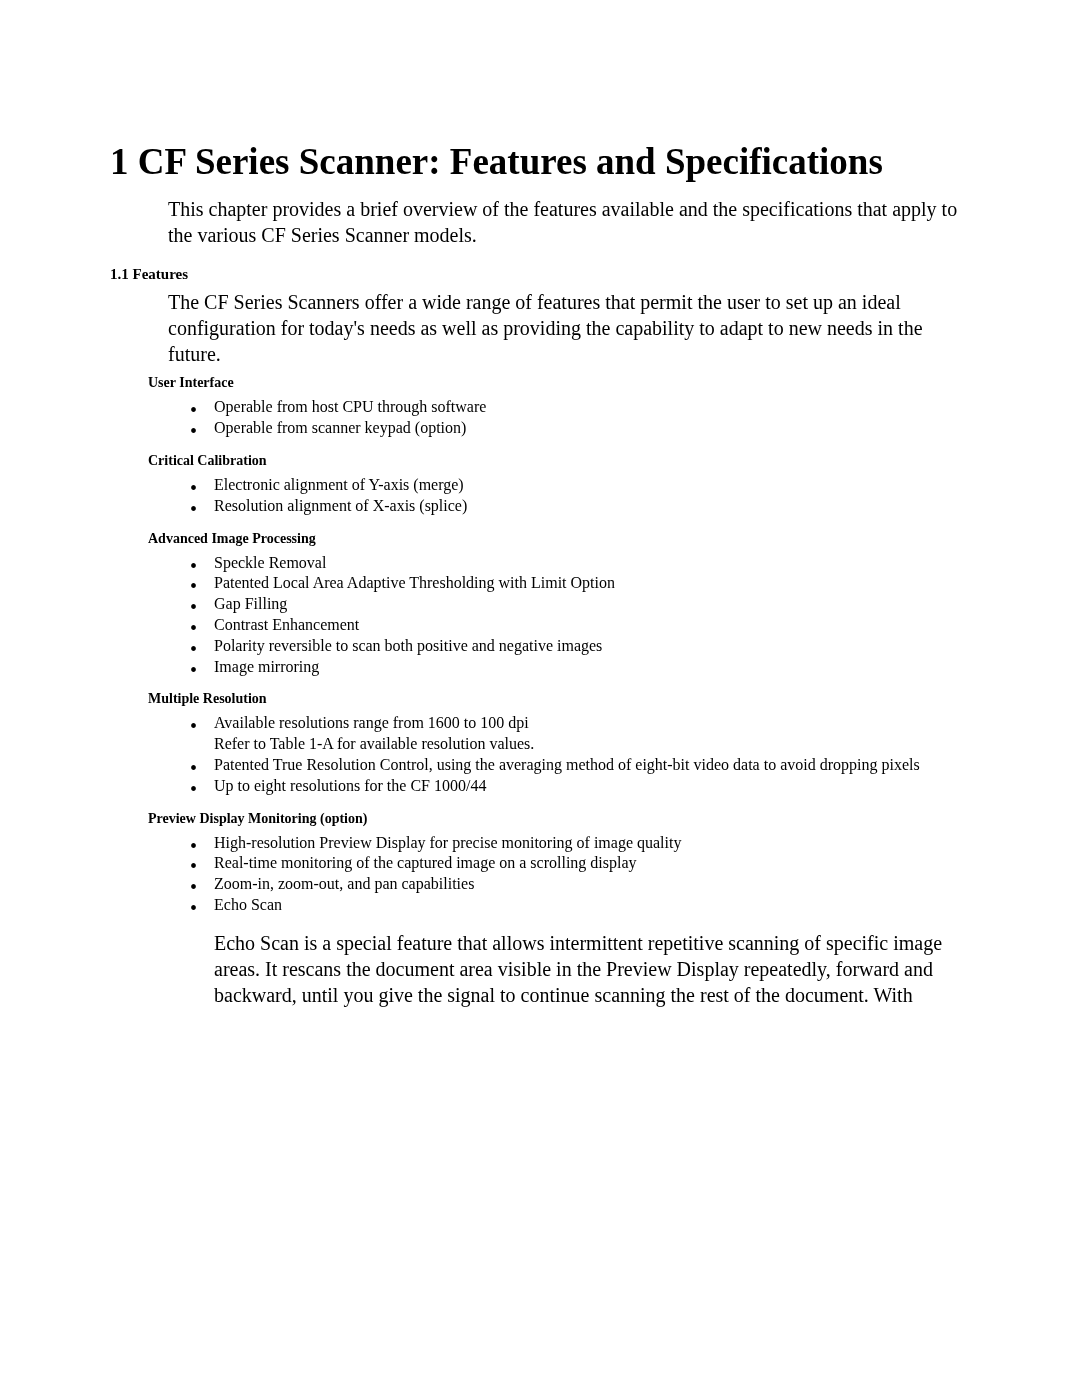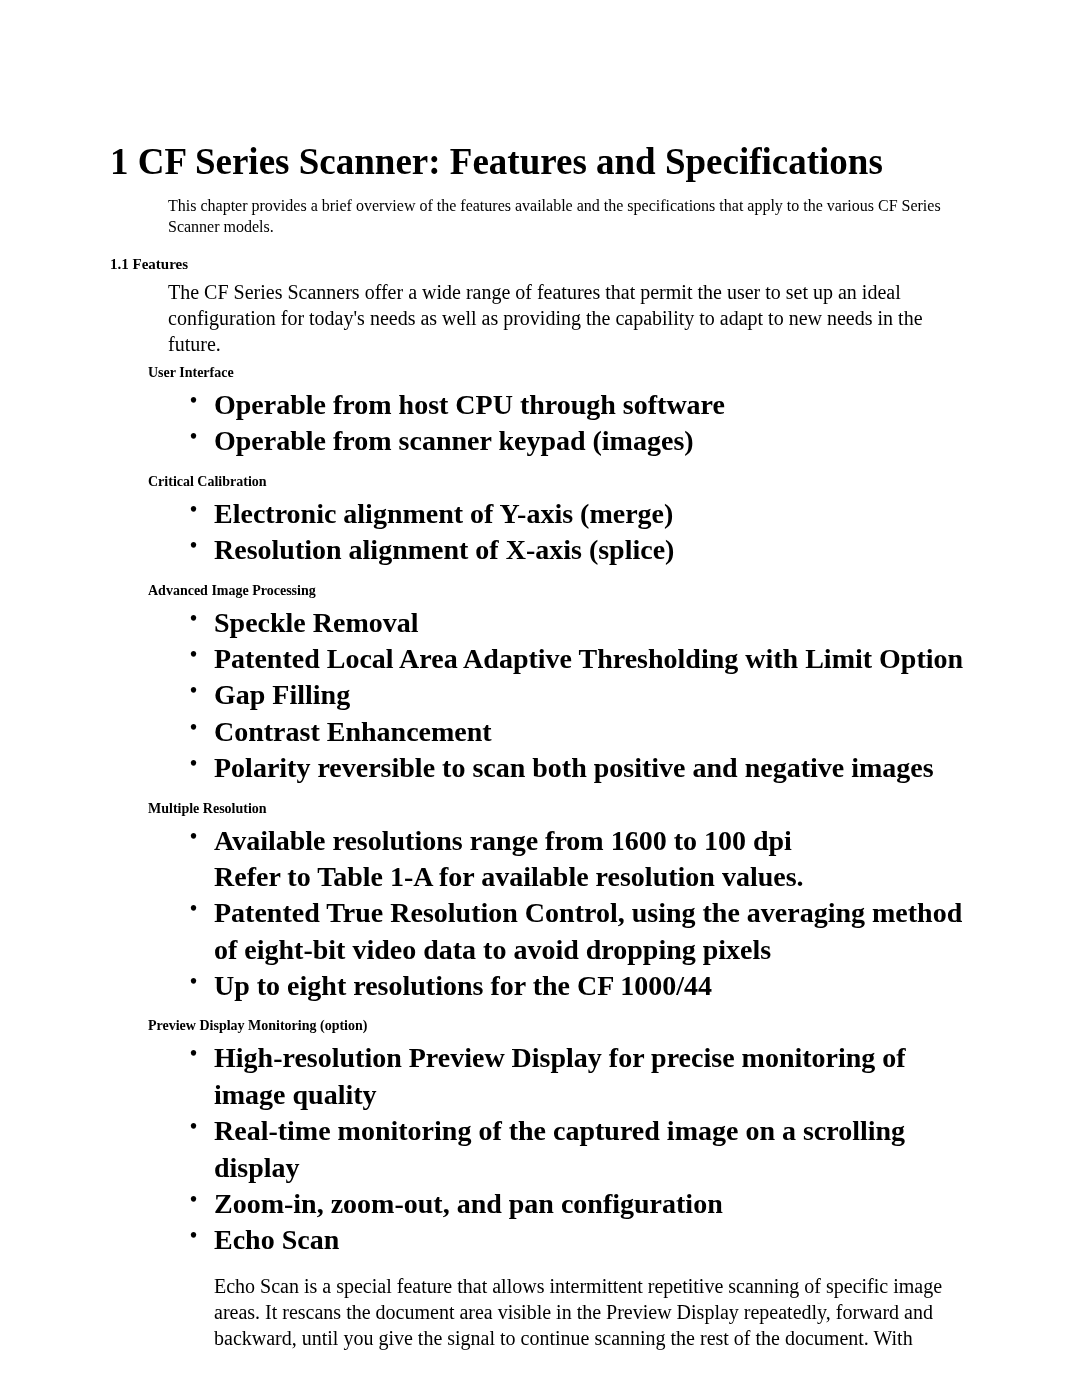"This chapter provides a brief" .intro-text { font-size: 16px -> 20px }
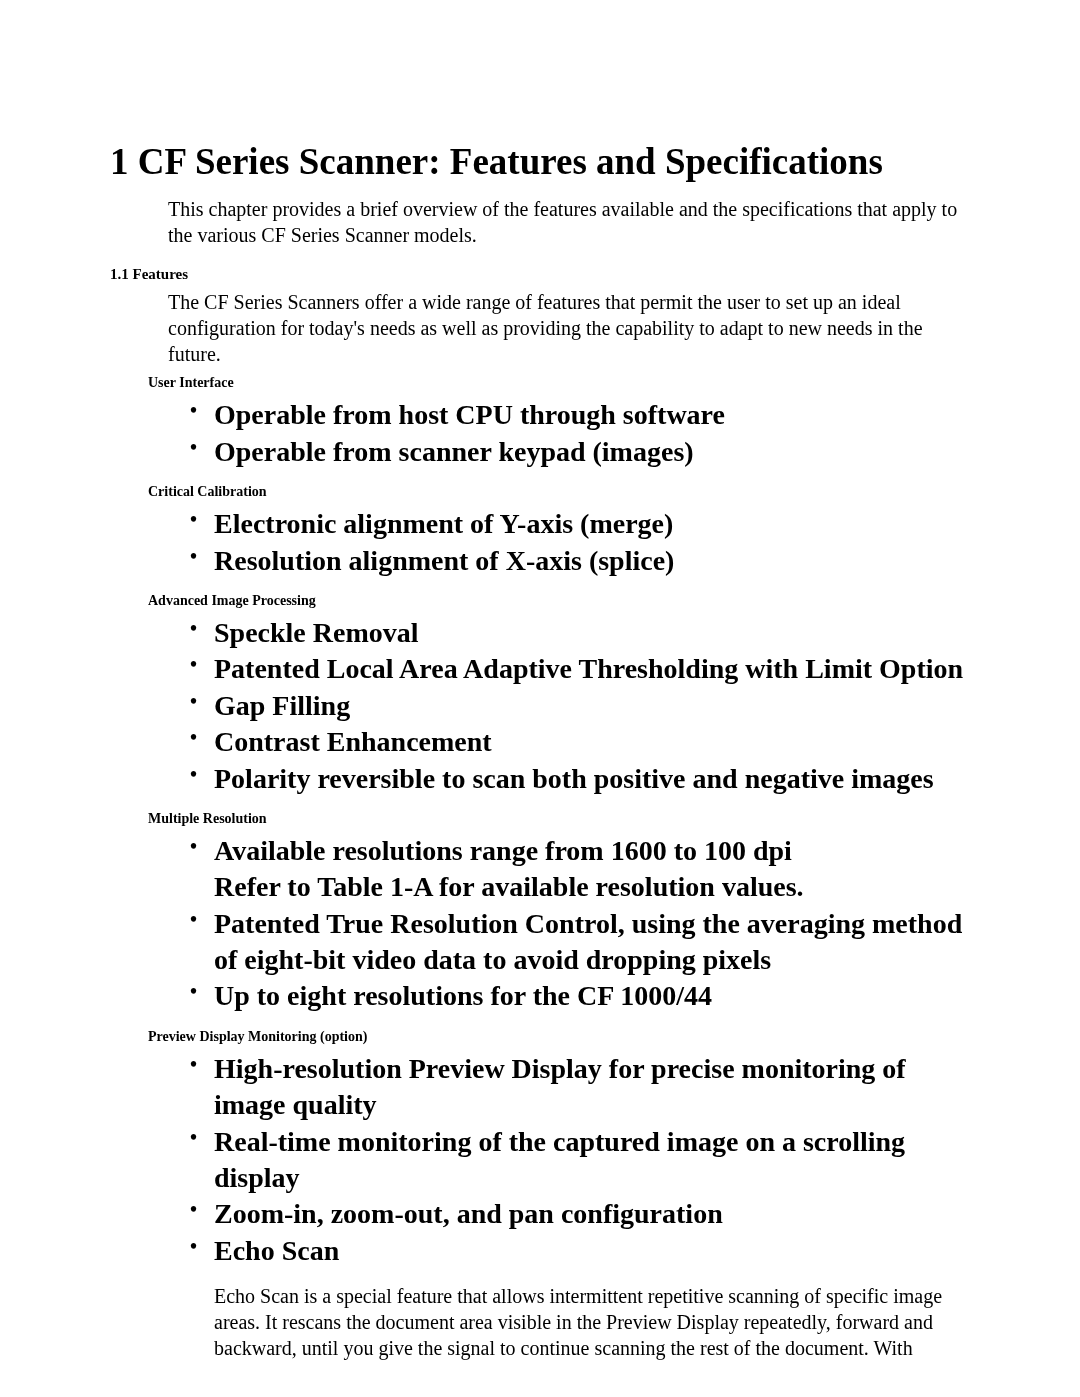"Operable from host CPU through" li { font-size: 28px -> 16px; font-weight: bold -> none }
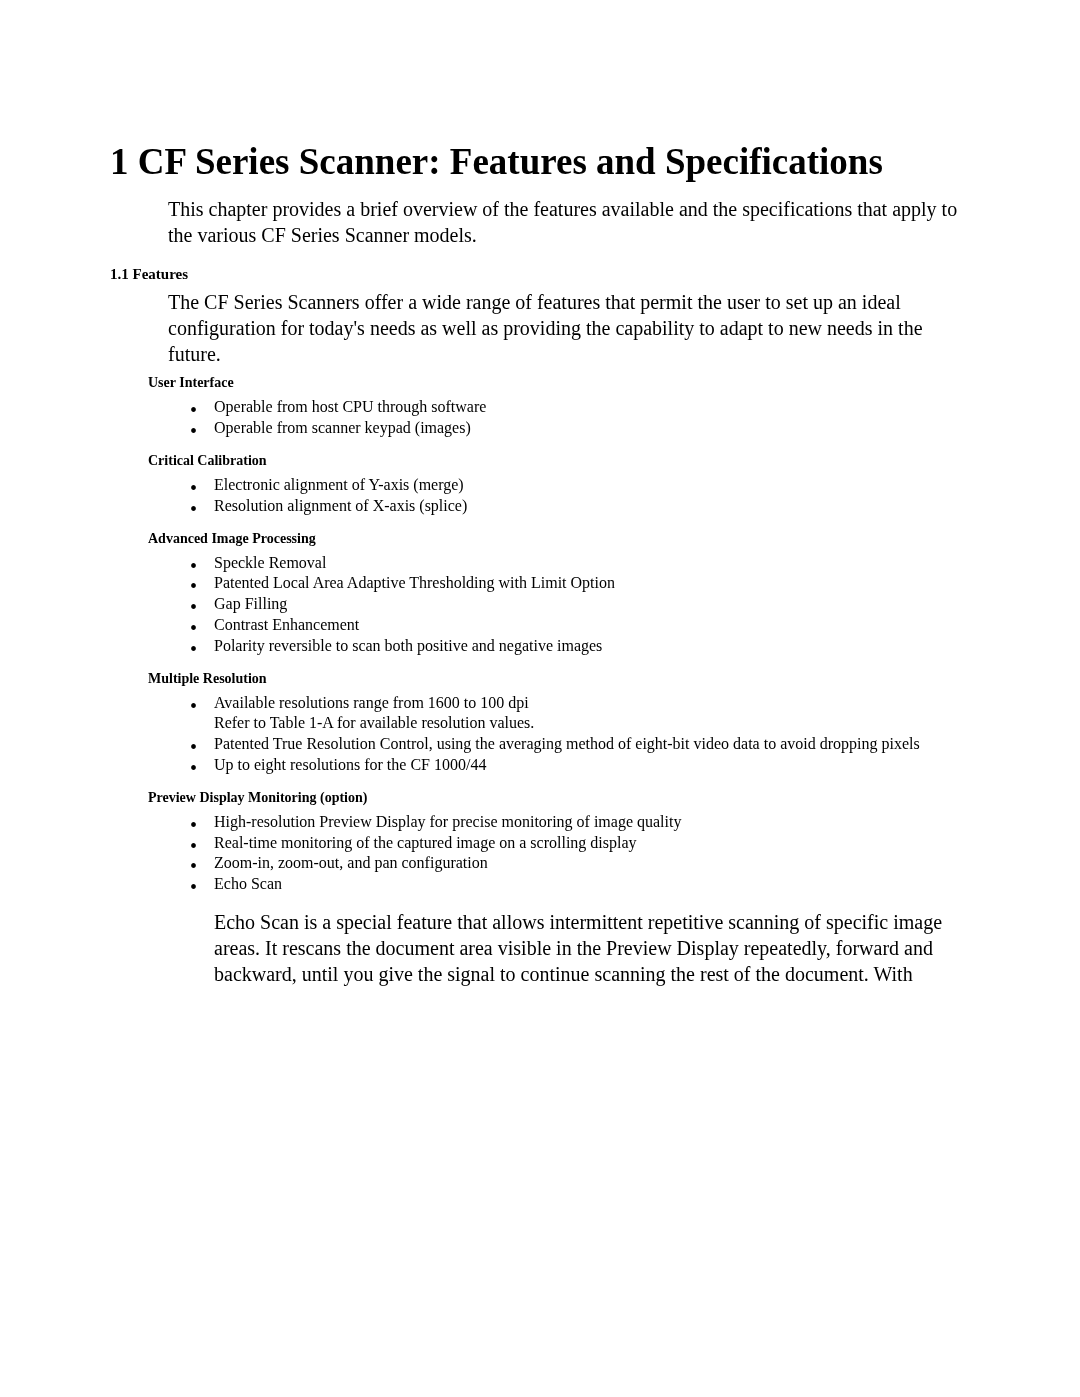"Operable from scanner keypad (images)" li { text: images -> option }
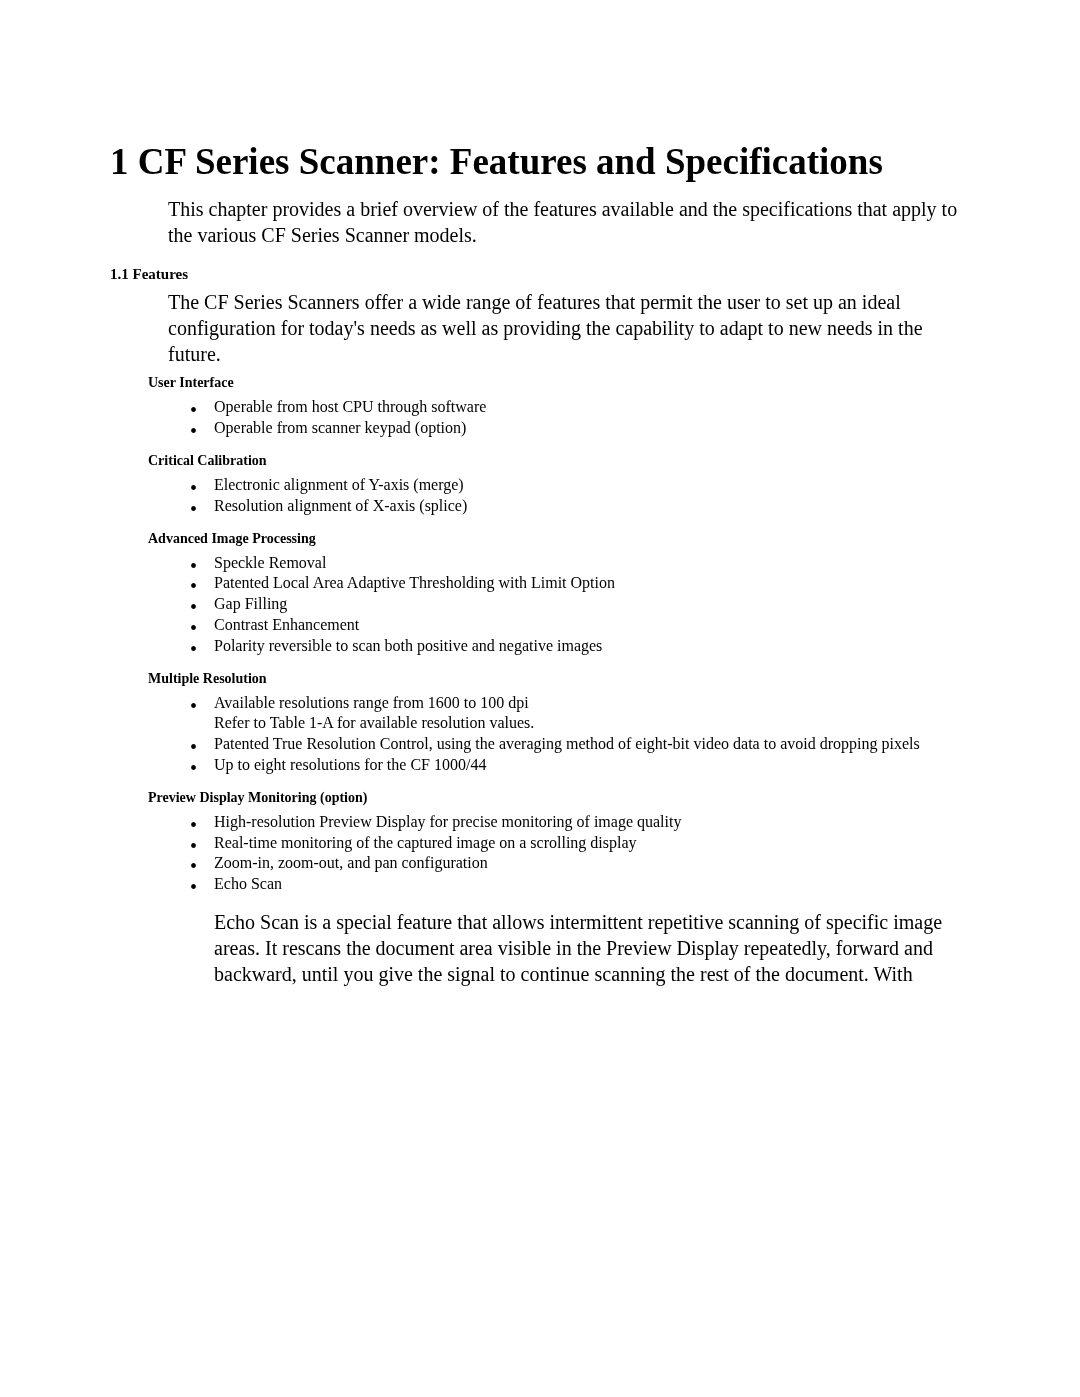"Image mirroring" li { html: none -> <li>Image mirroring</li> }
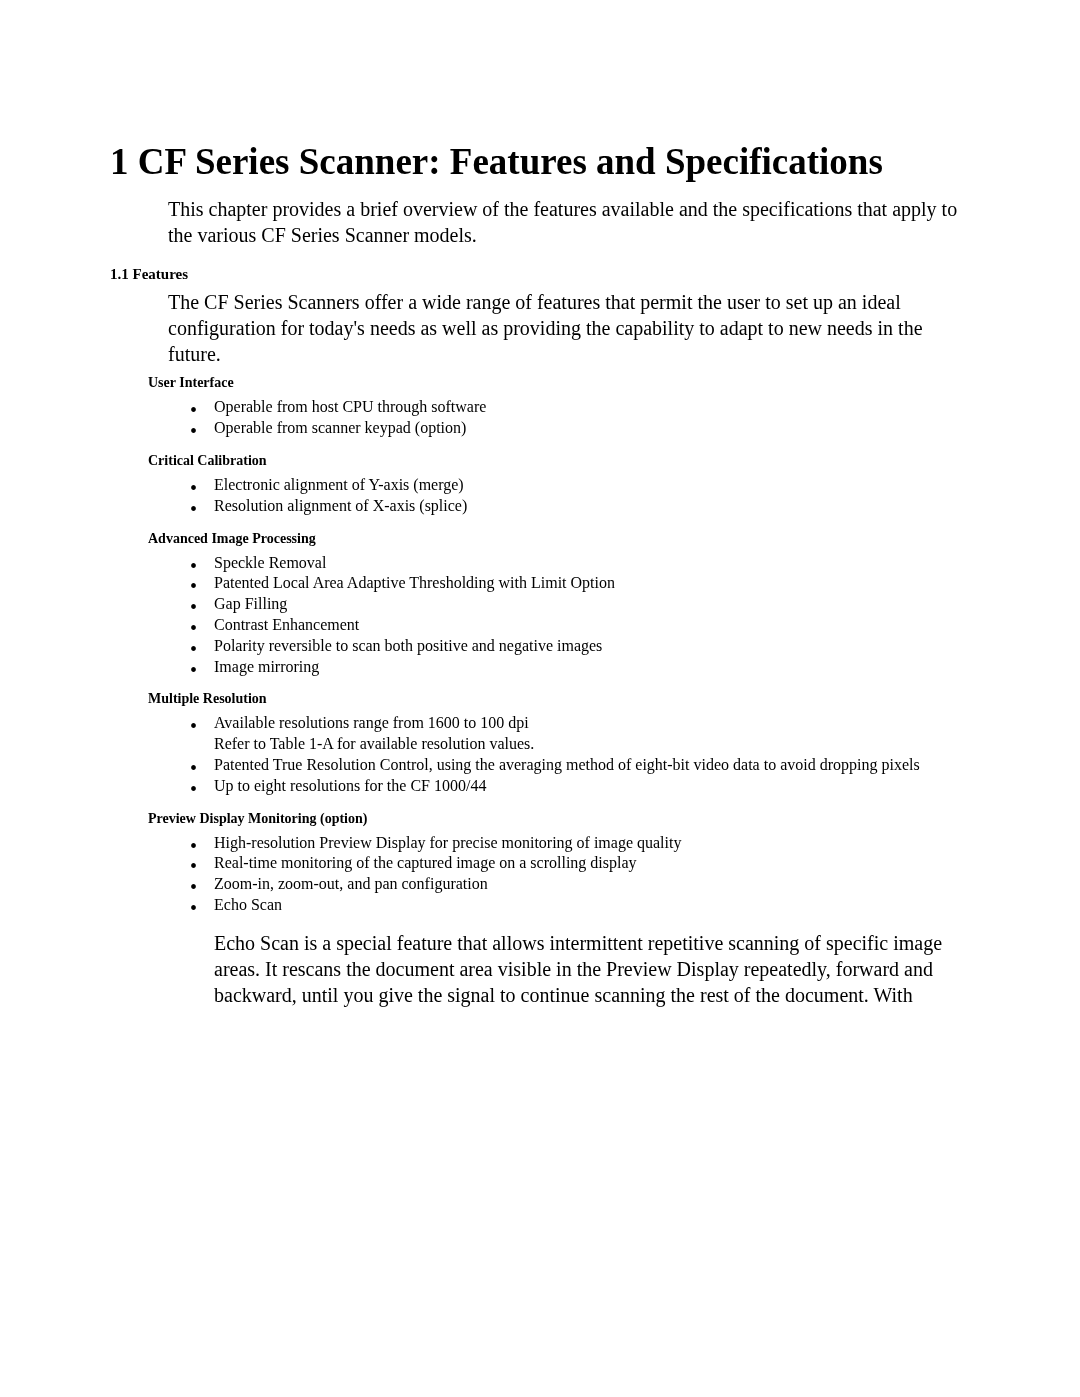"Zoom-in, zoom-out, and pan configuration" li { text: configuration -> capabilities }
